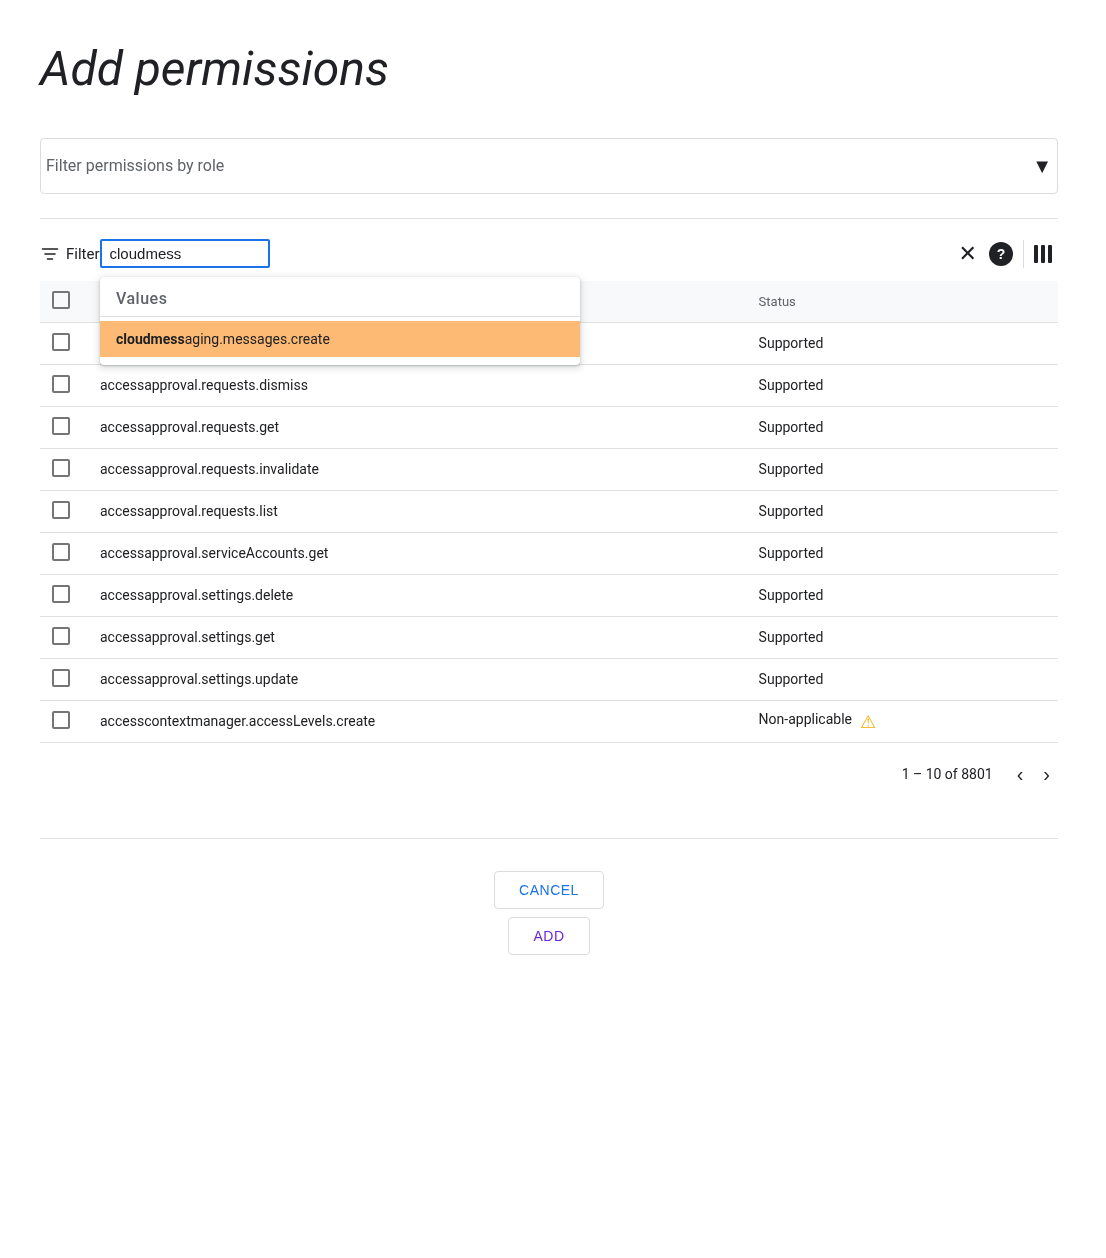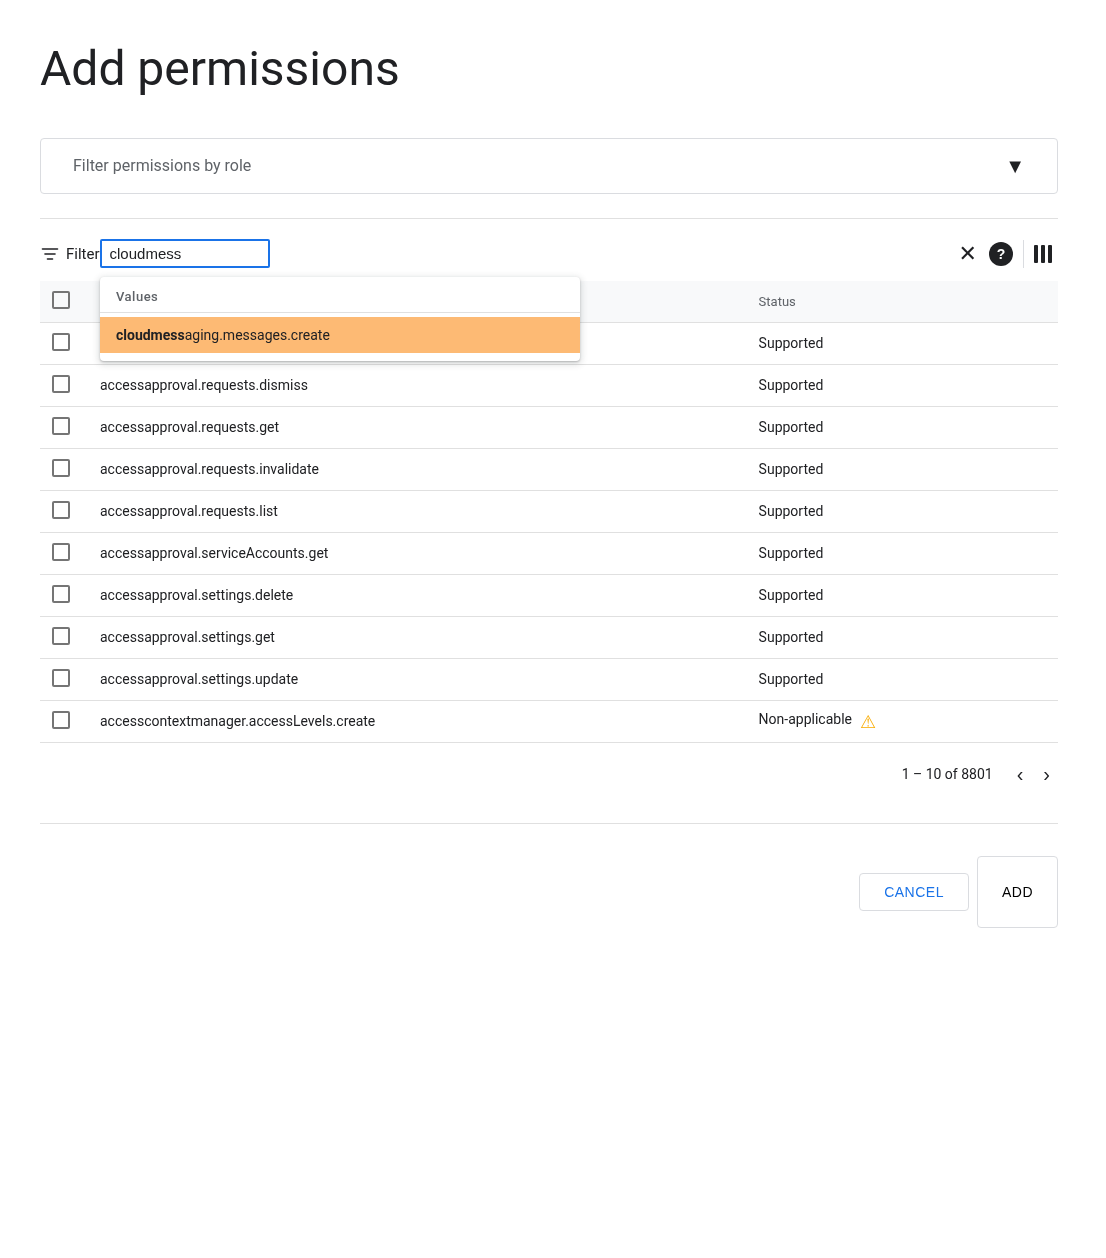"Add permissions" .page-title { font-style: none -> italic }
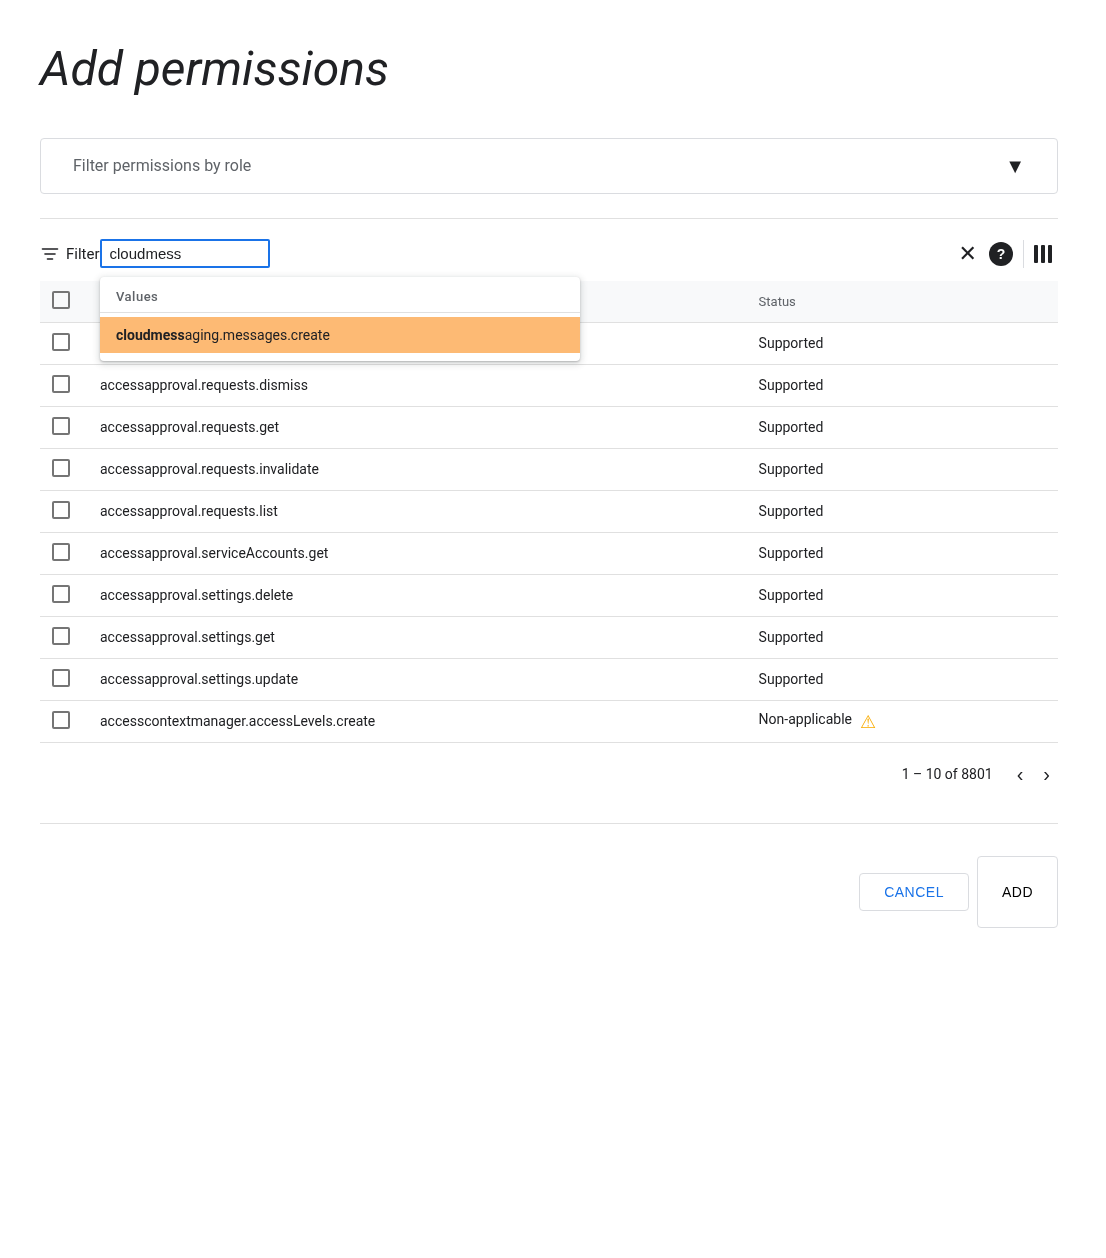"Filter permissions by role" .filter-role-container { padding: 0 32px -> 0 5px }
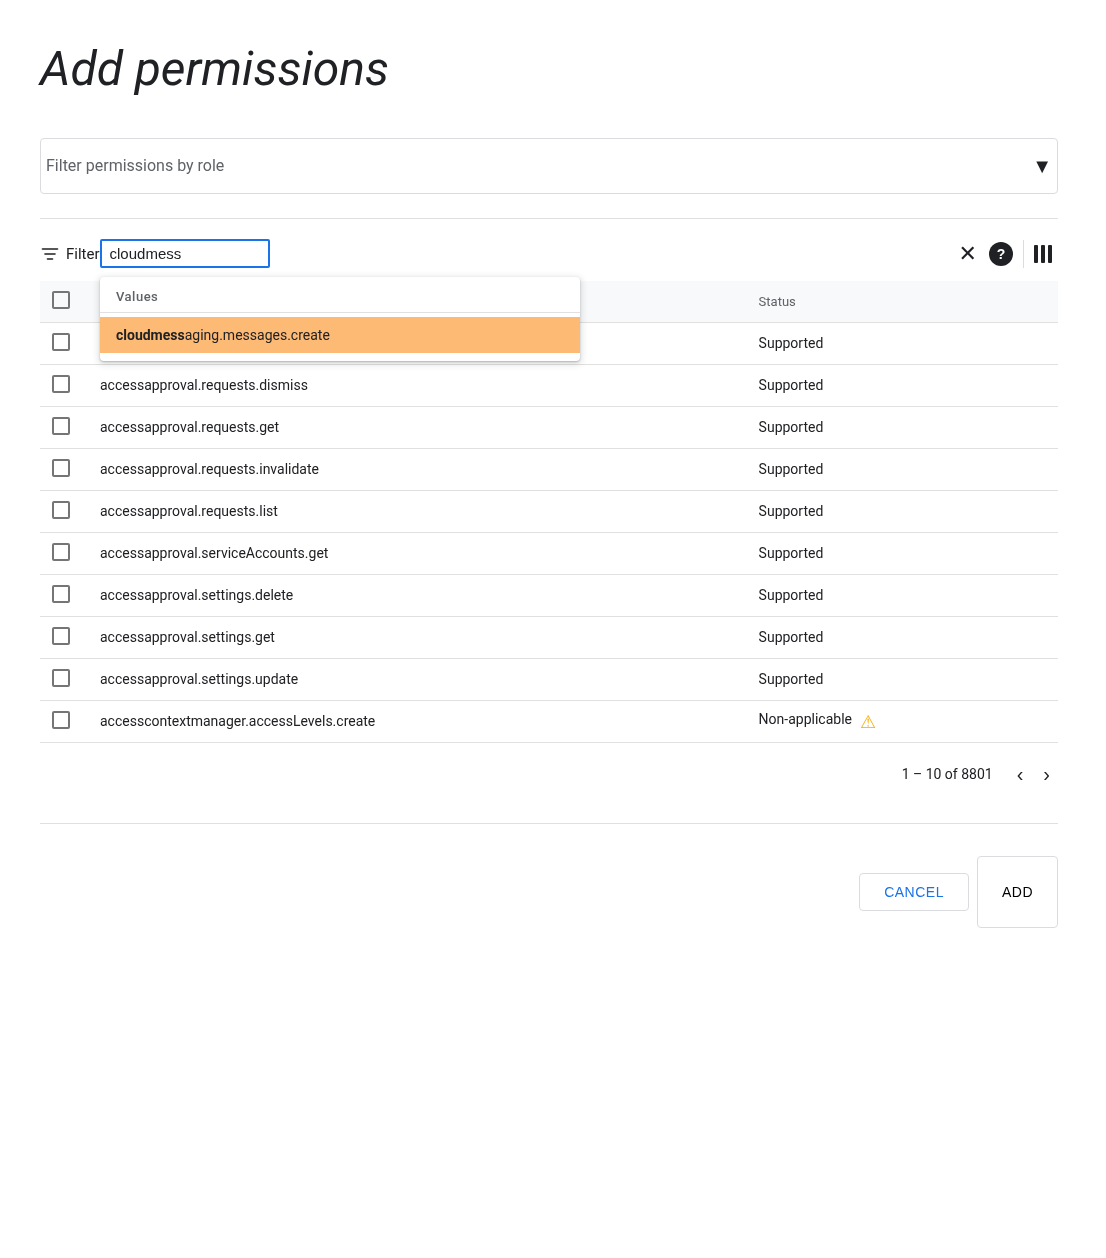"Values" .autocomplete-header { font-size: 13px -> 16px }
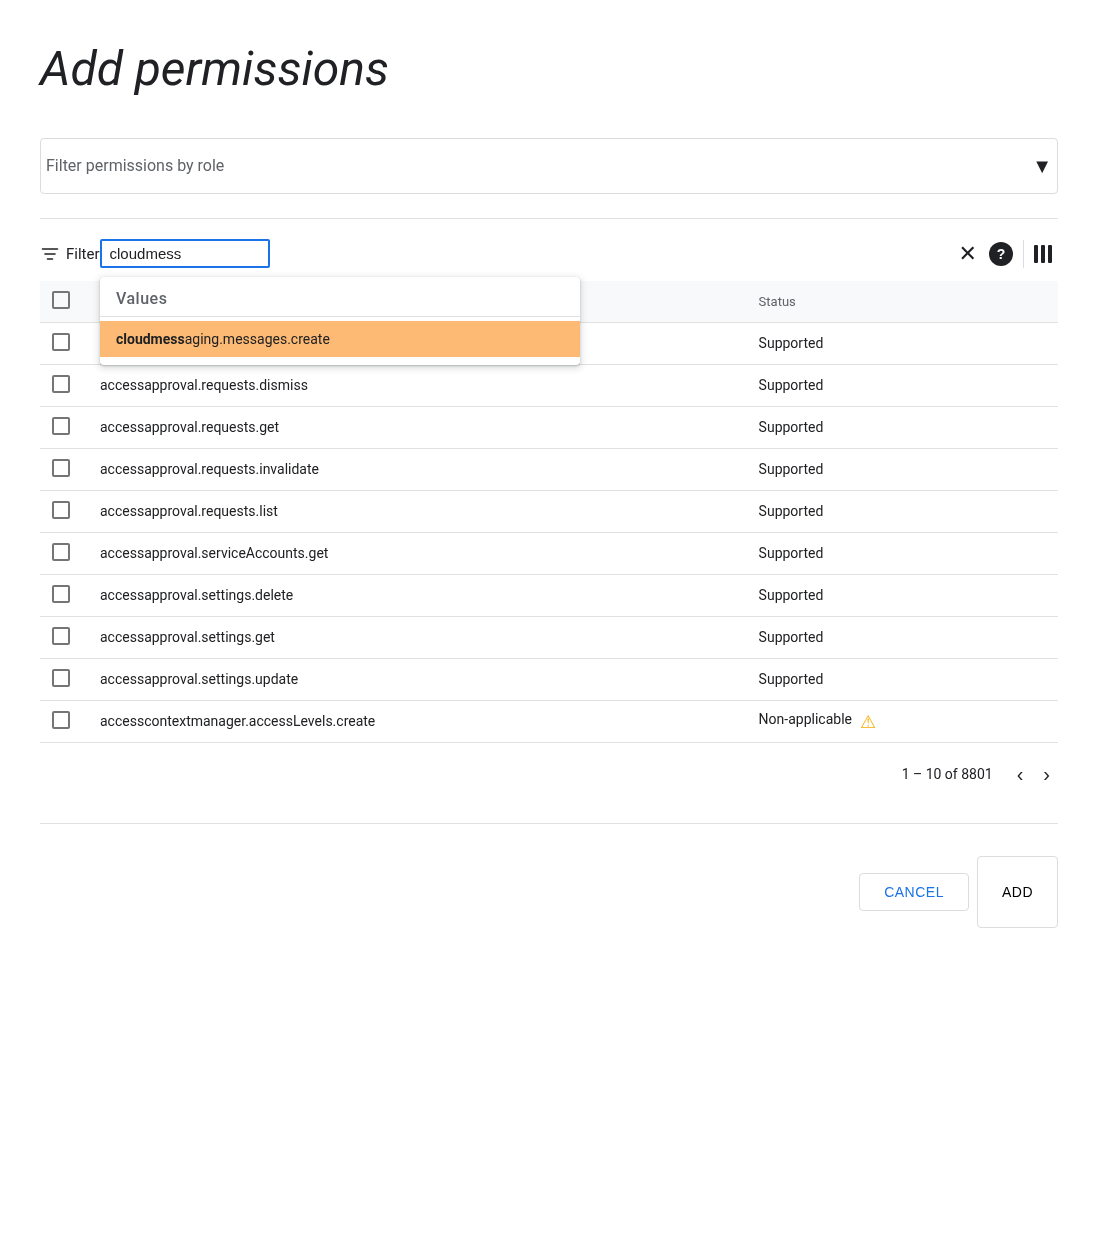"CANCEL" .bottom-actions { flex-direction: none -> column; margin-top: 17px -> 32px }
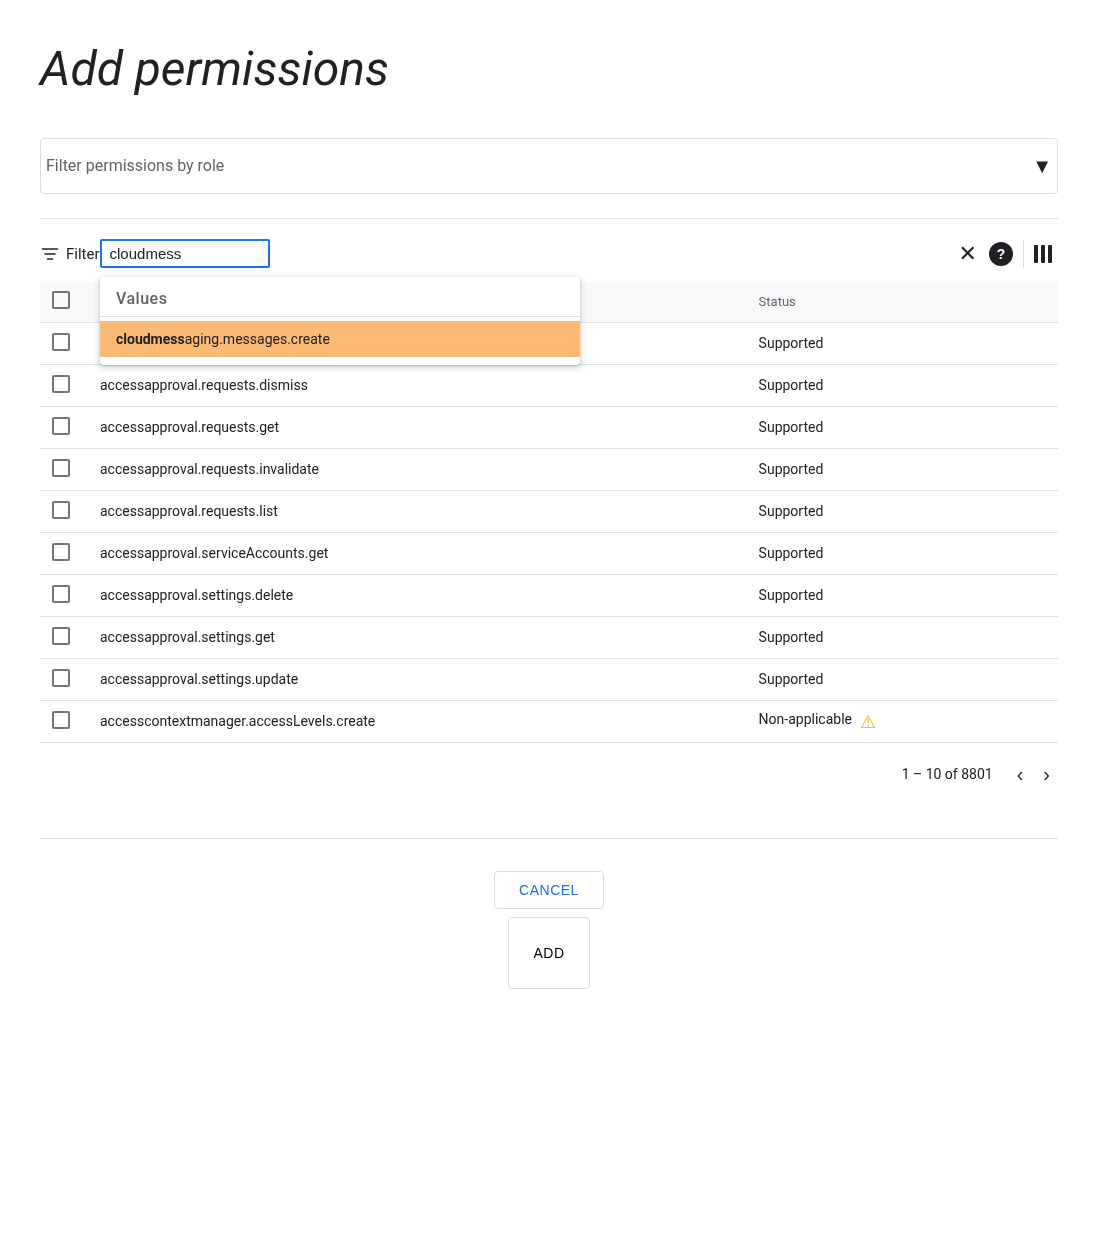"ADD" .btn-add { color: #000000 -> #6d28d9; padding: 27px 24px -> 10px 24px }
